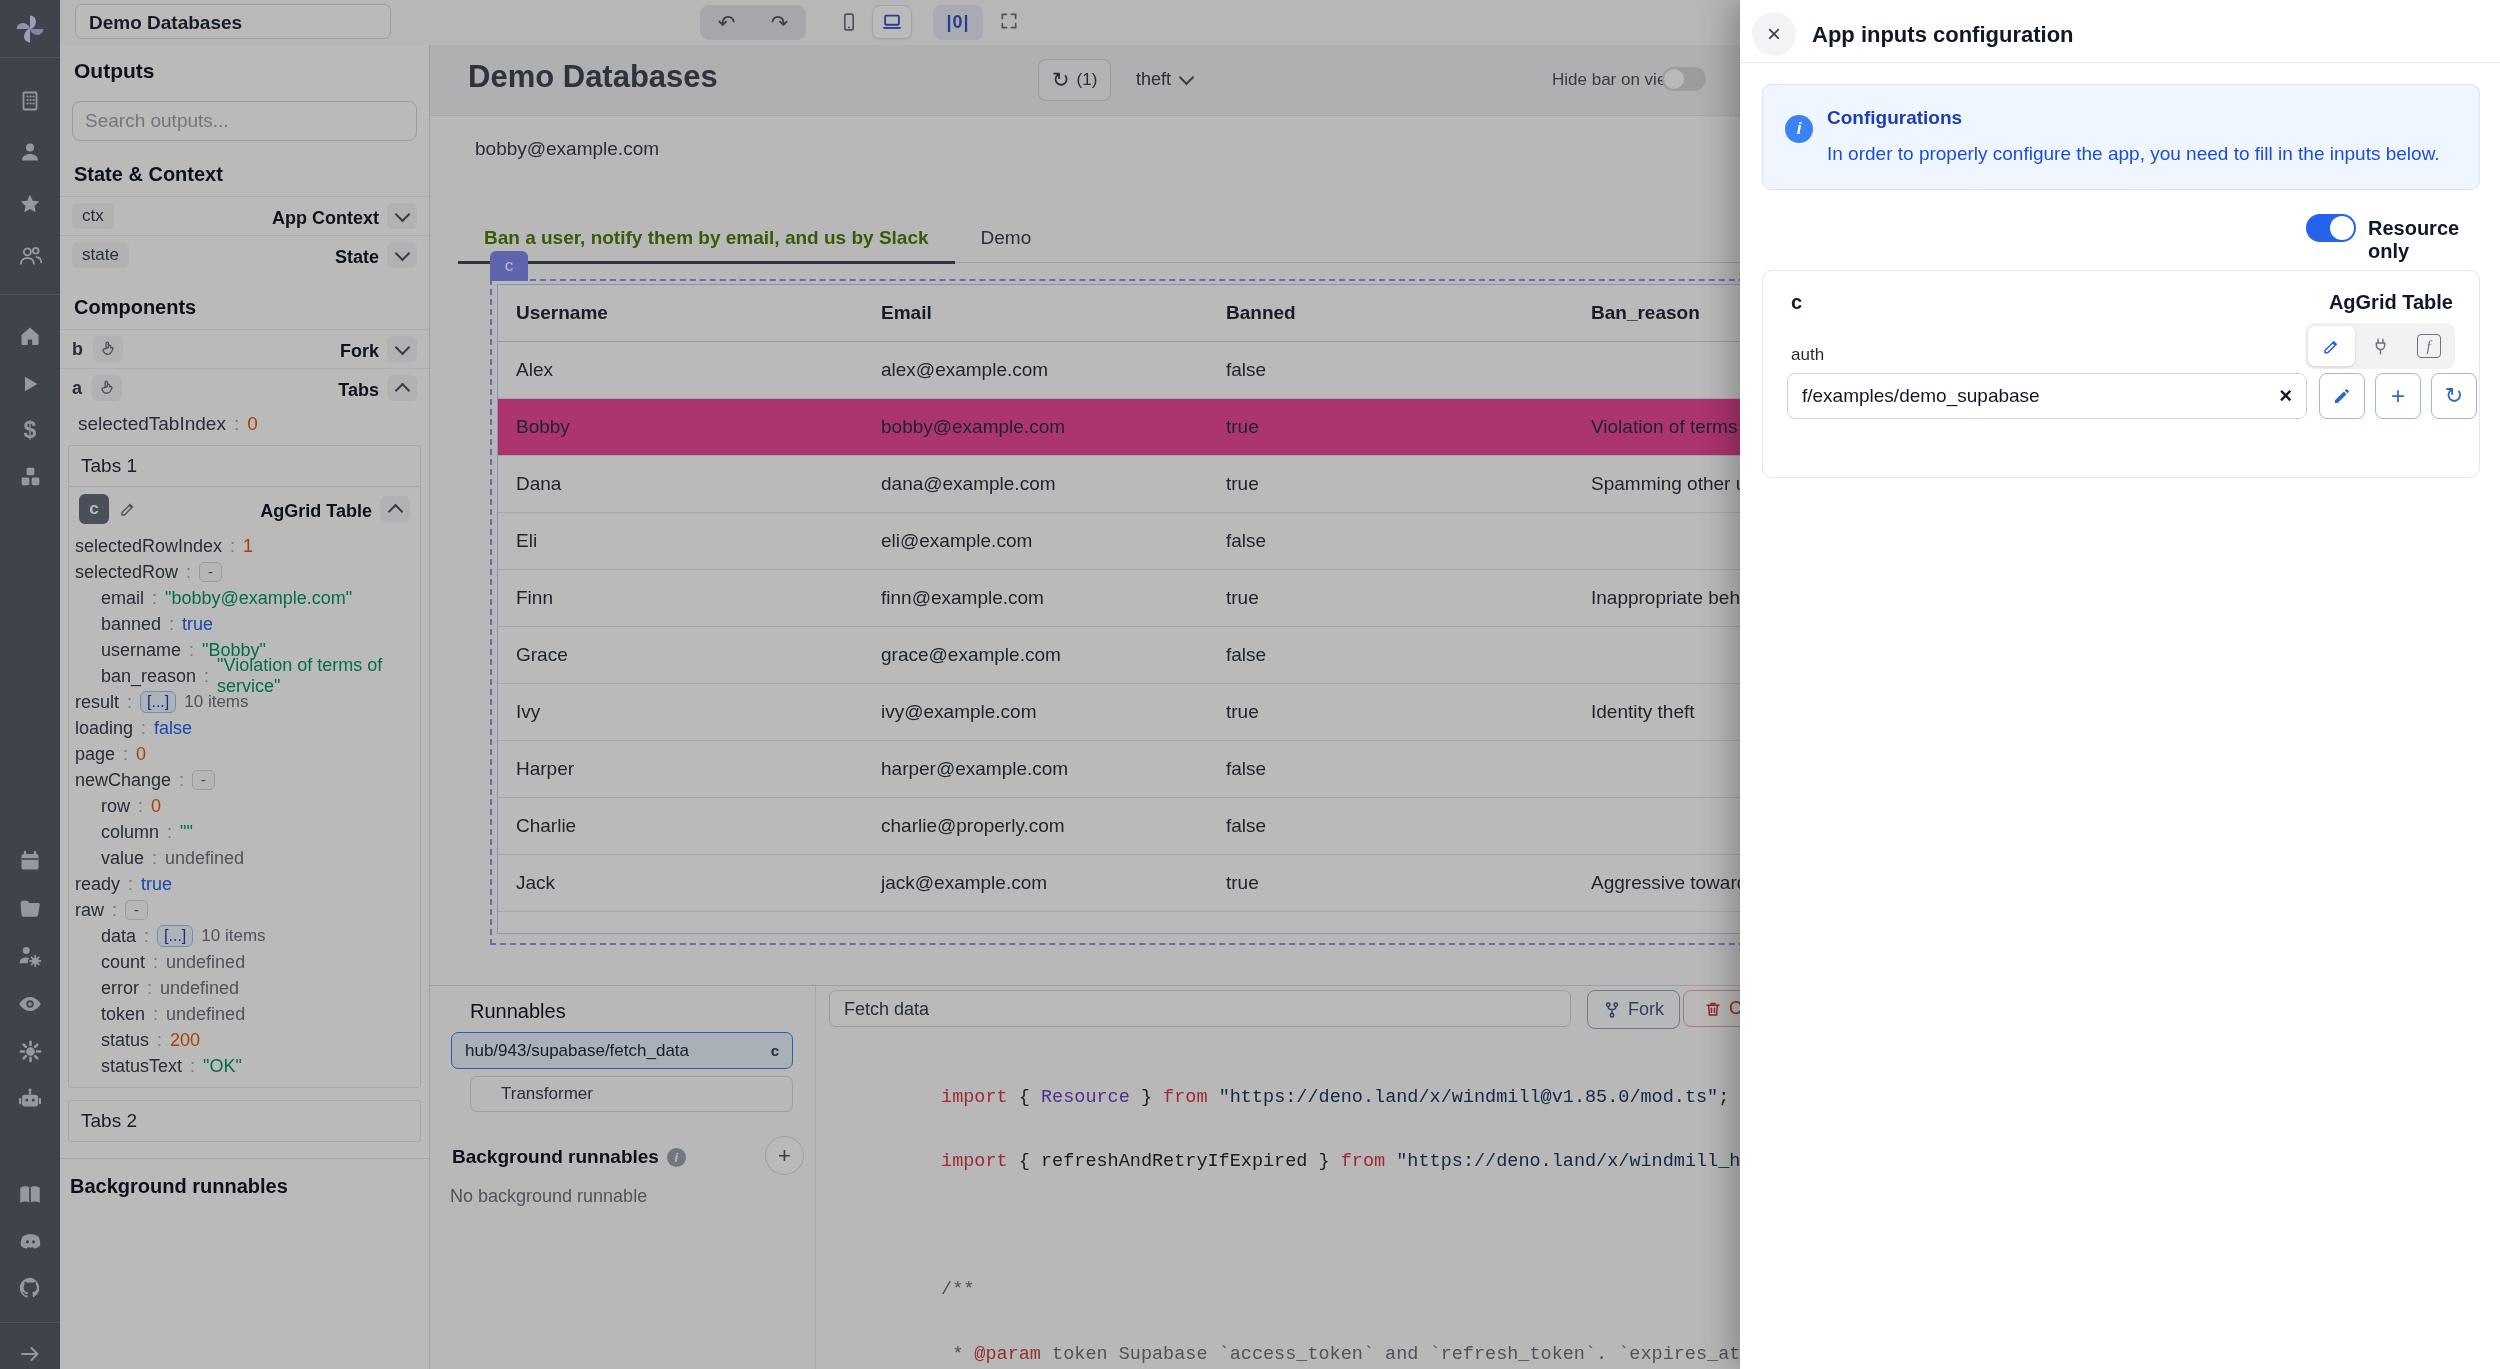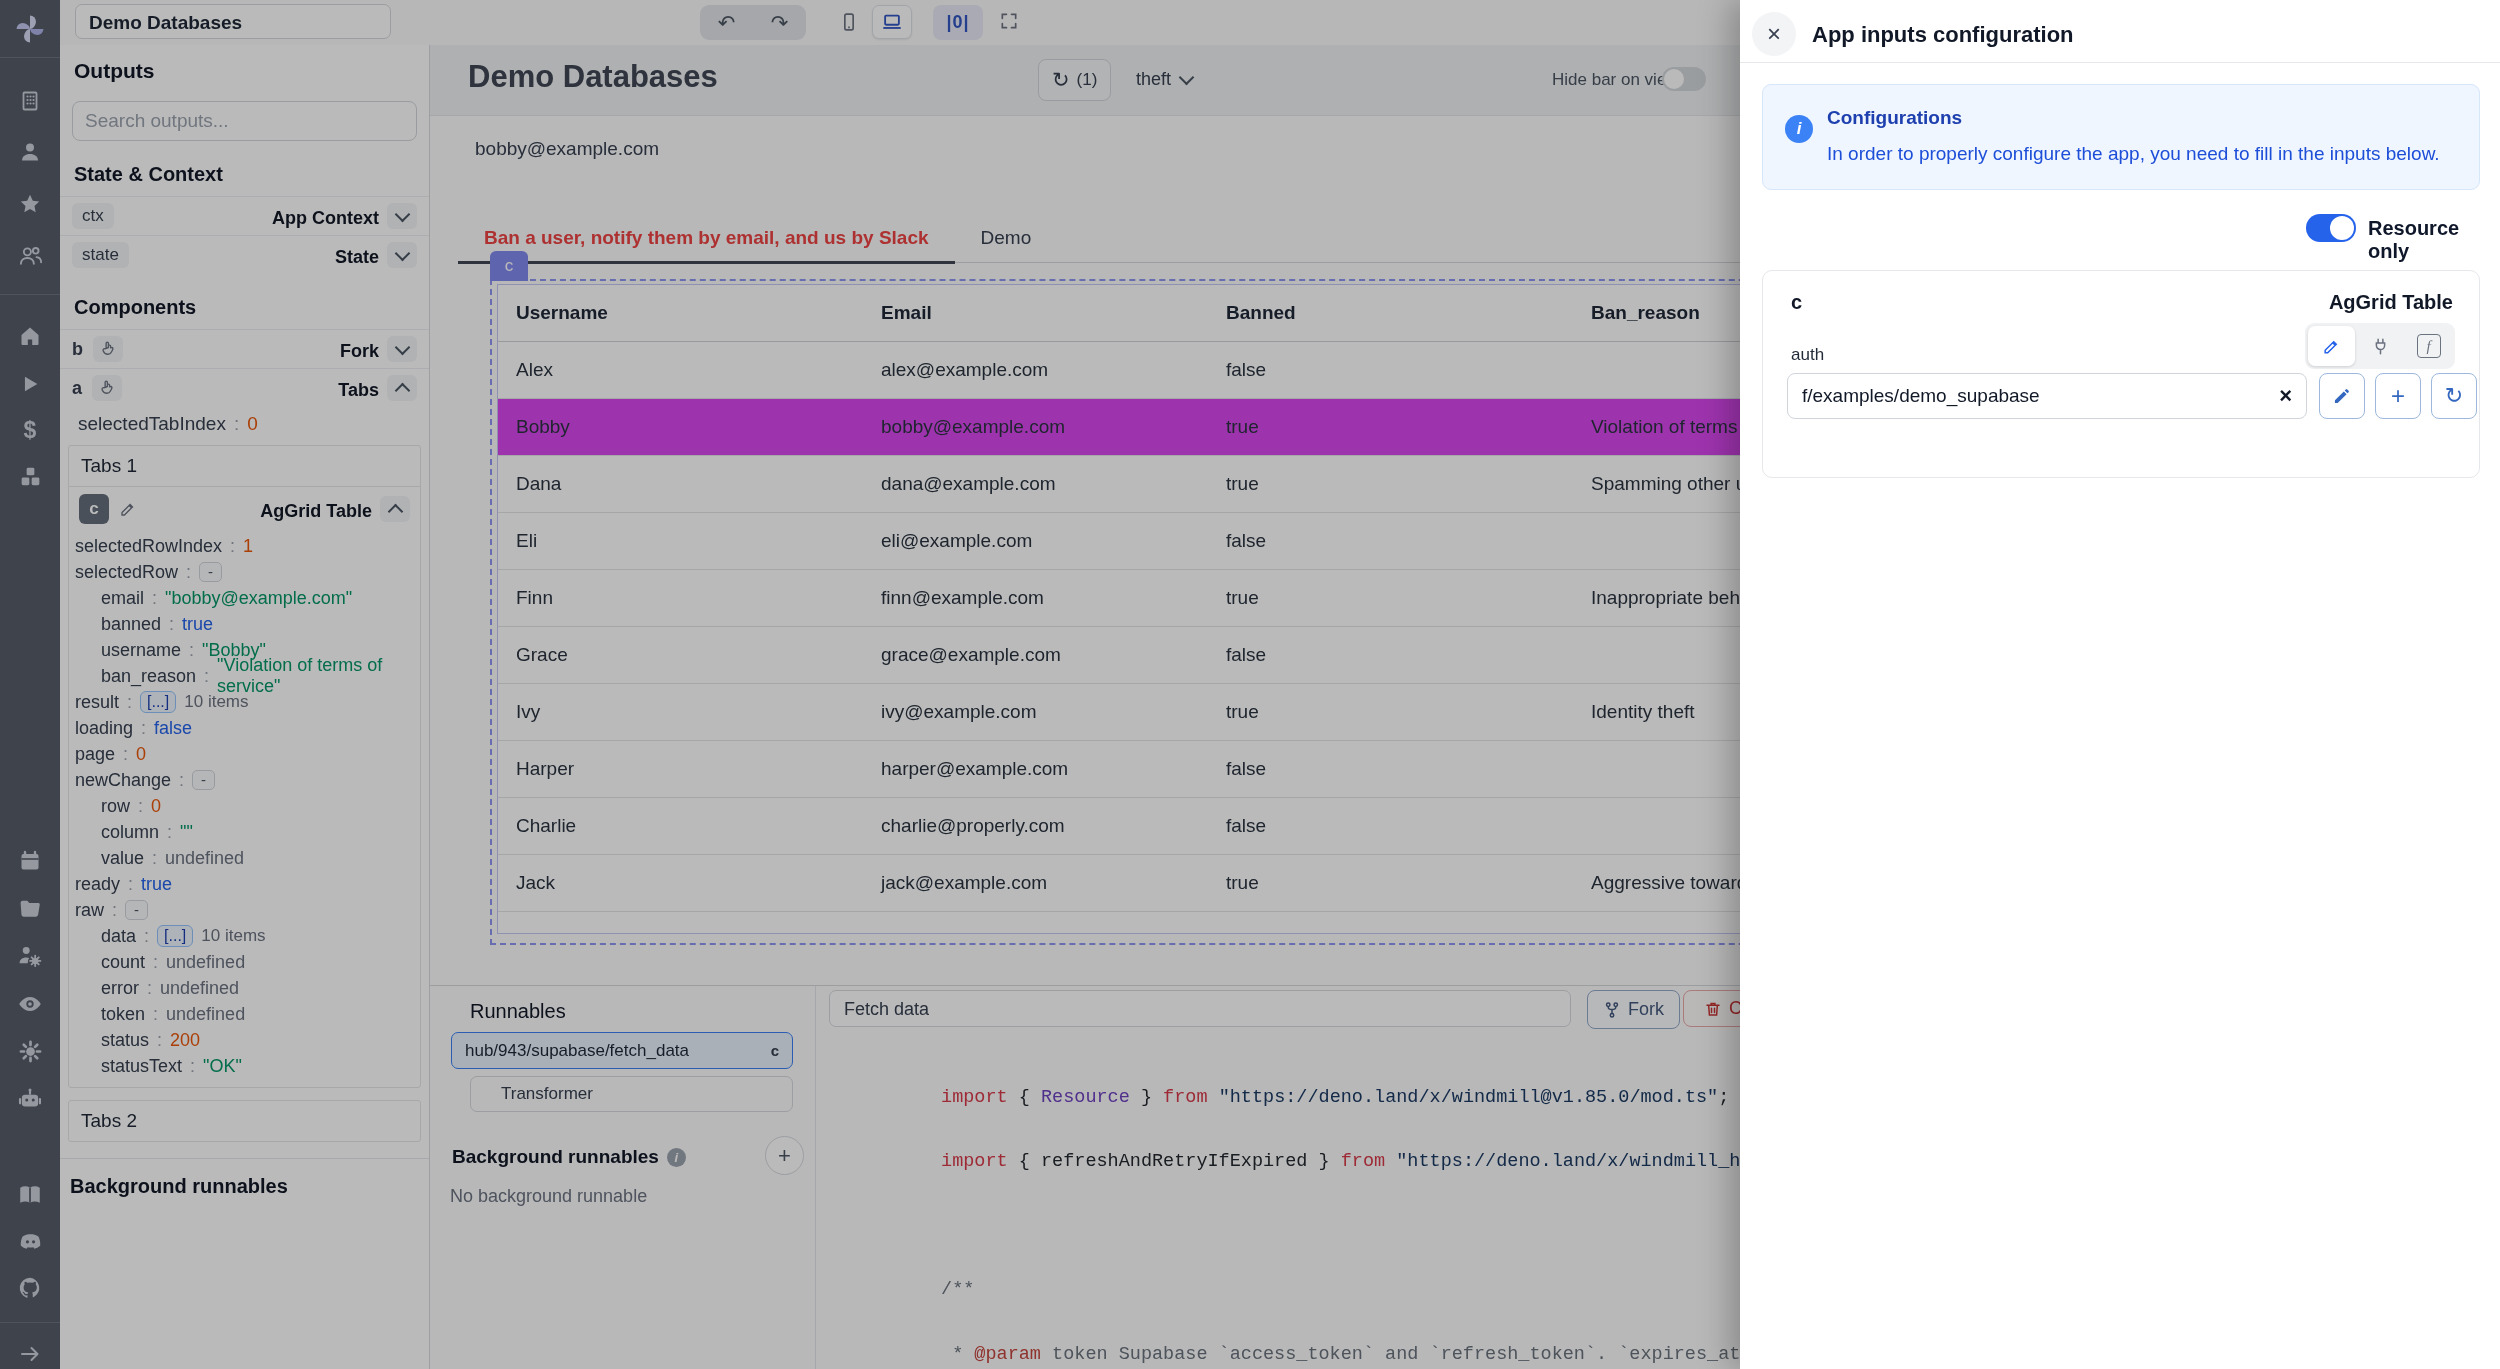"Ban a user, notify them" .tab[data-active="1"] { color: #ef4444 -> #4d7c0f }
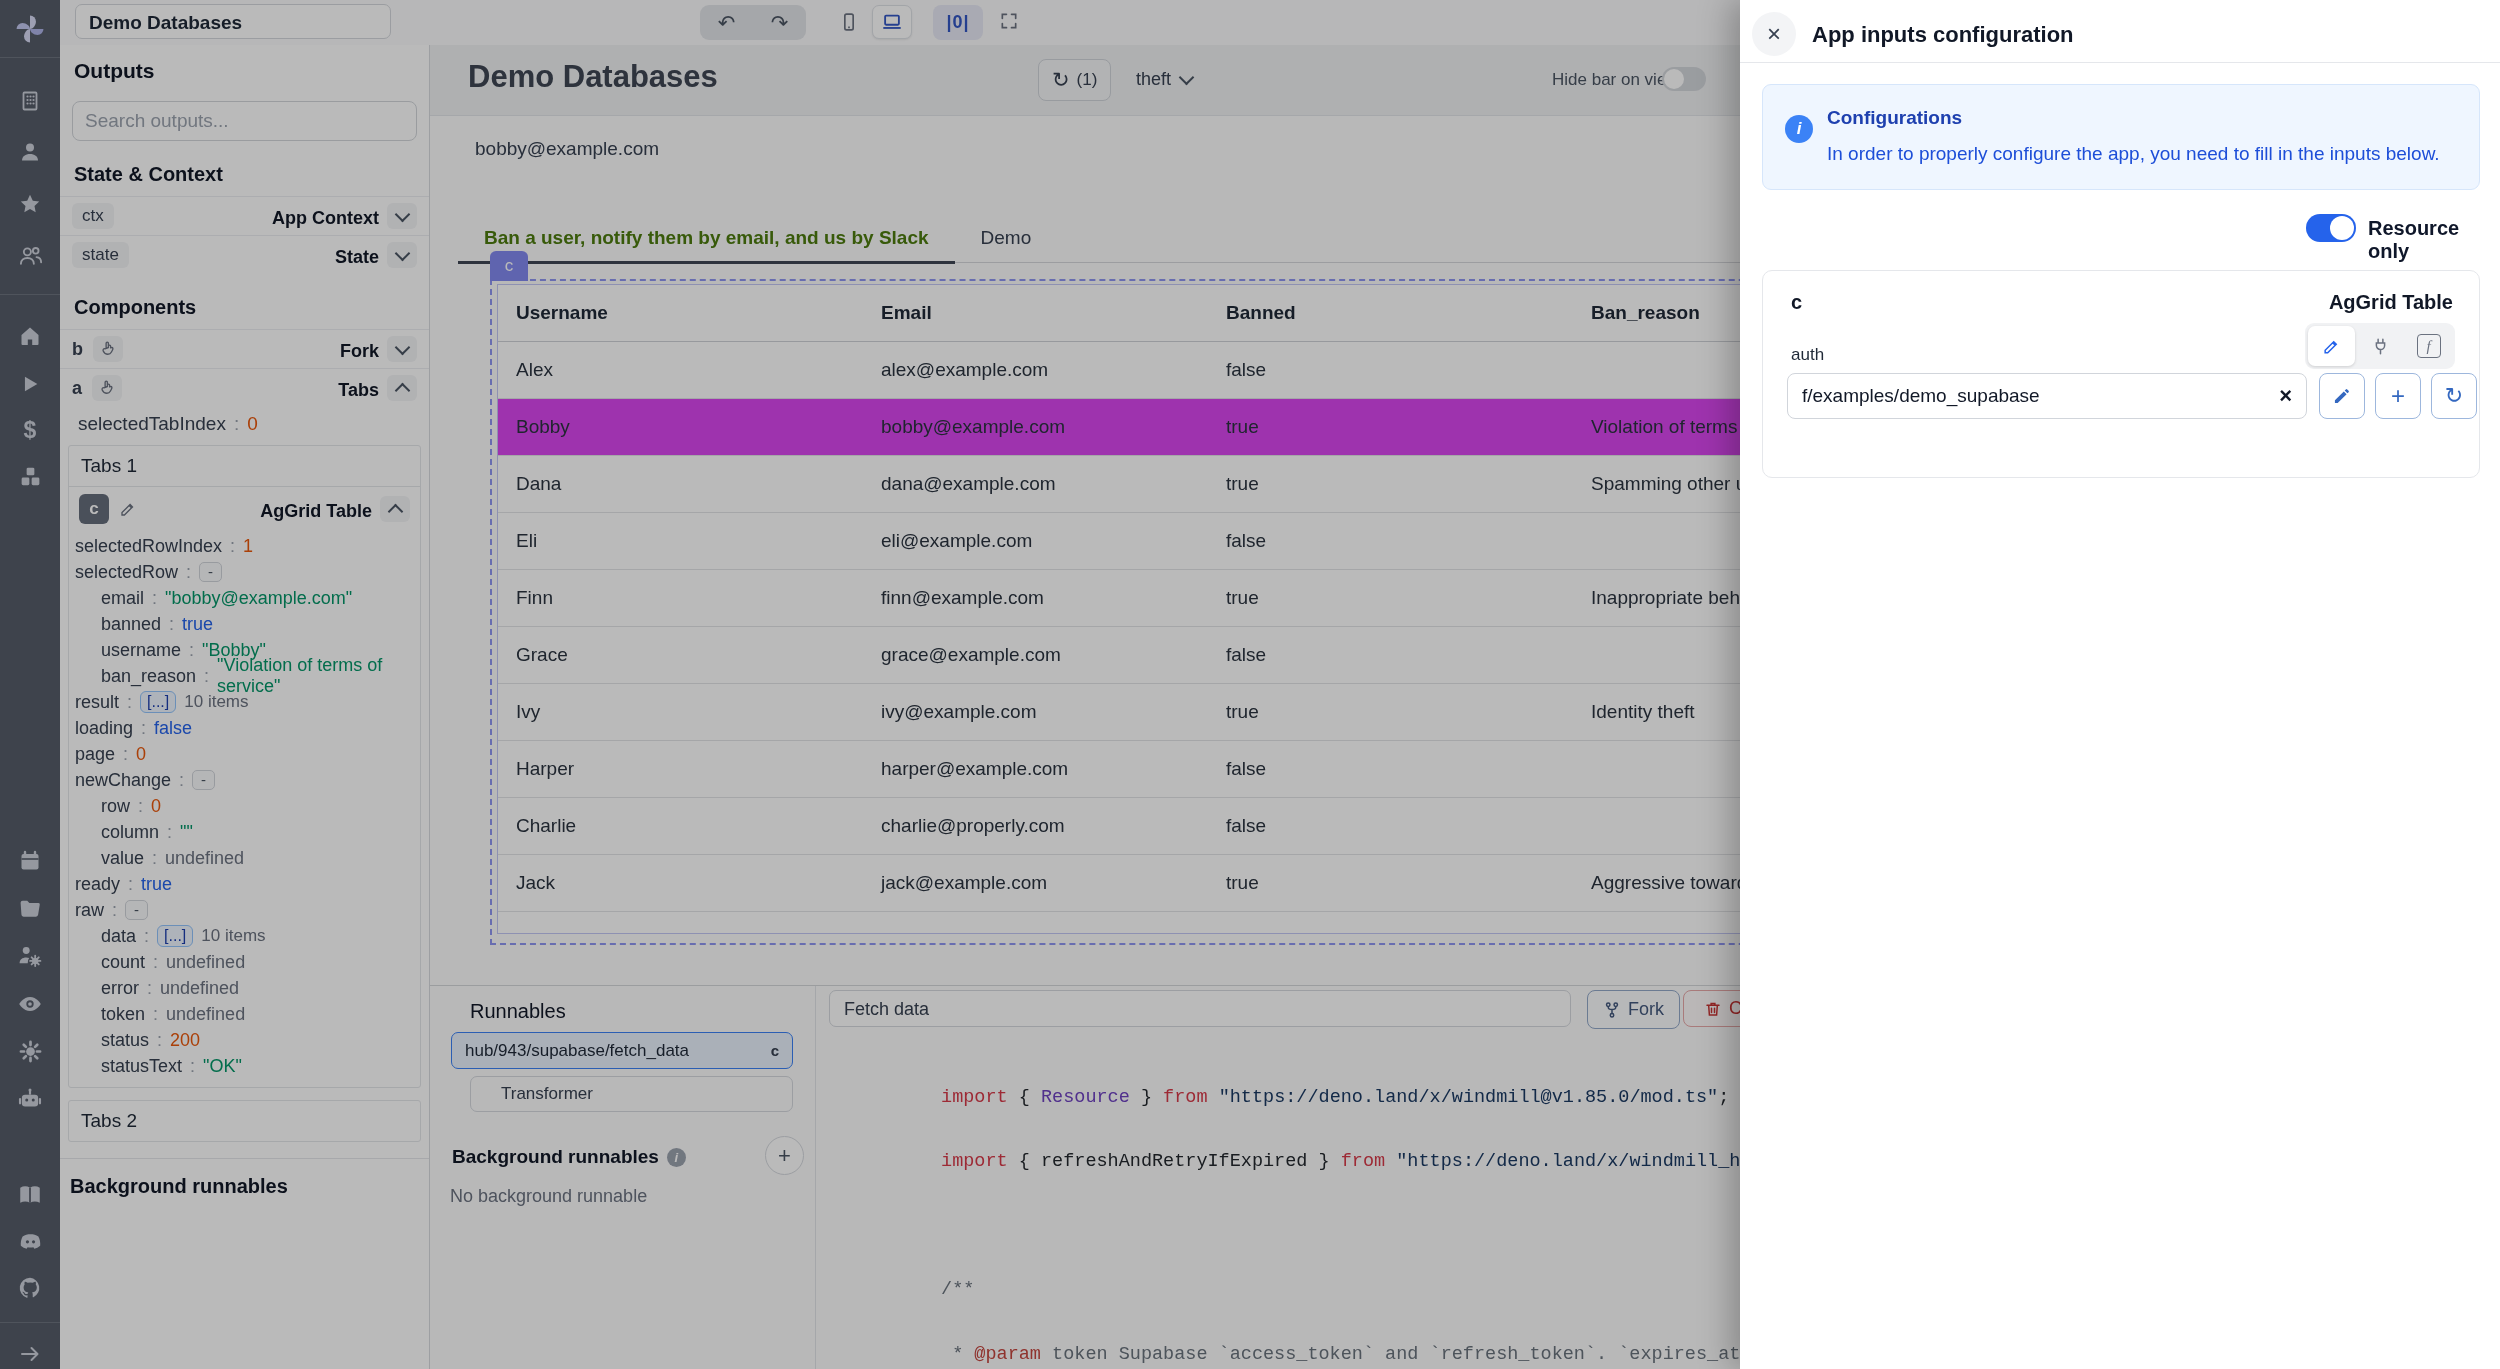"Bobby" .ag-row[data-selected="1"] { background: #d946ef -> #ec4899 }
